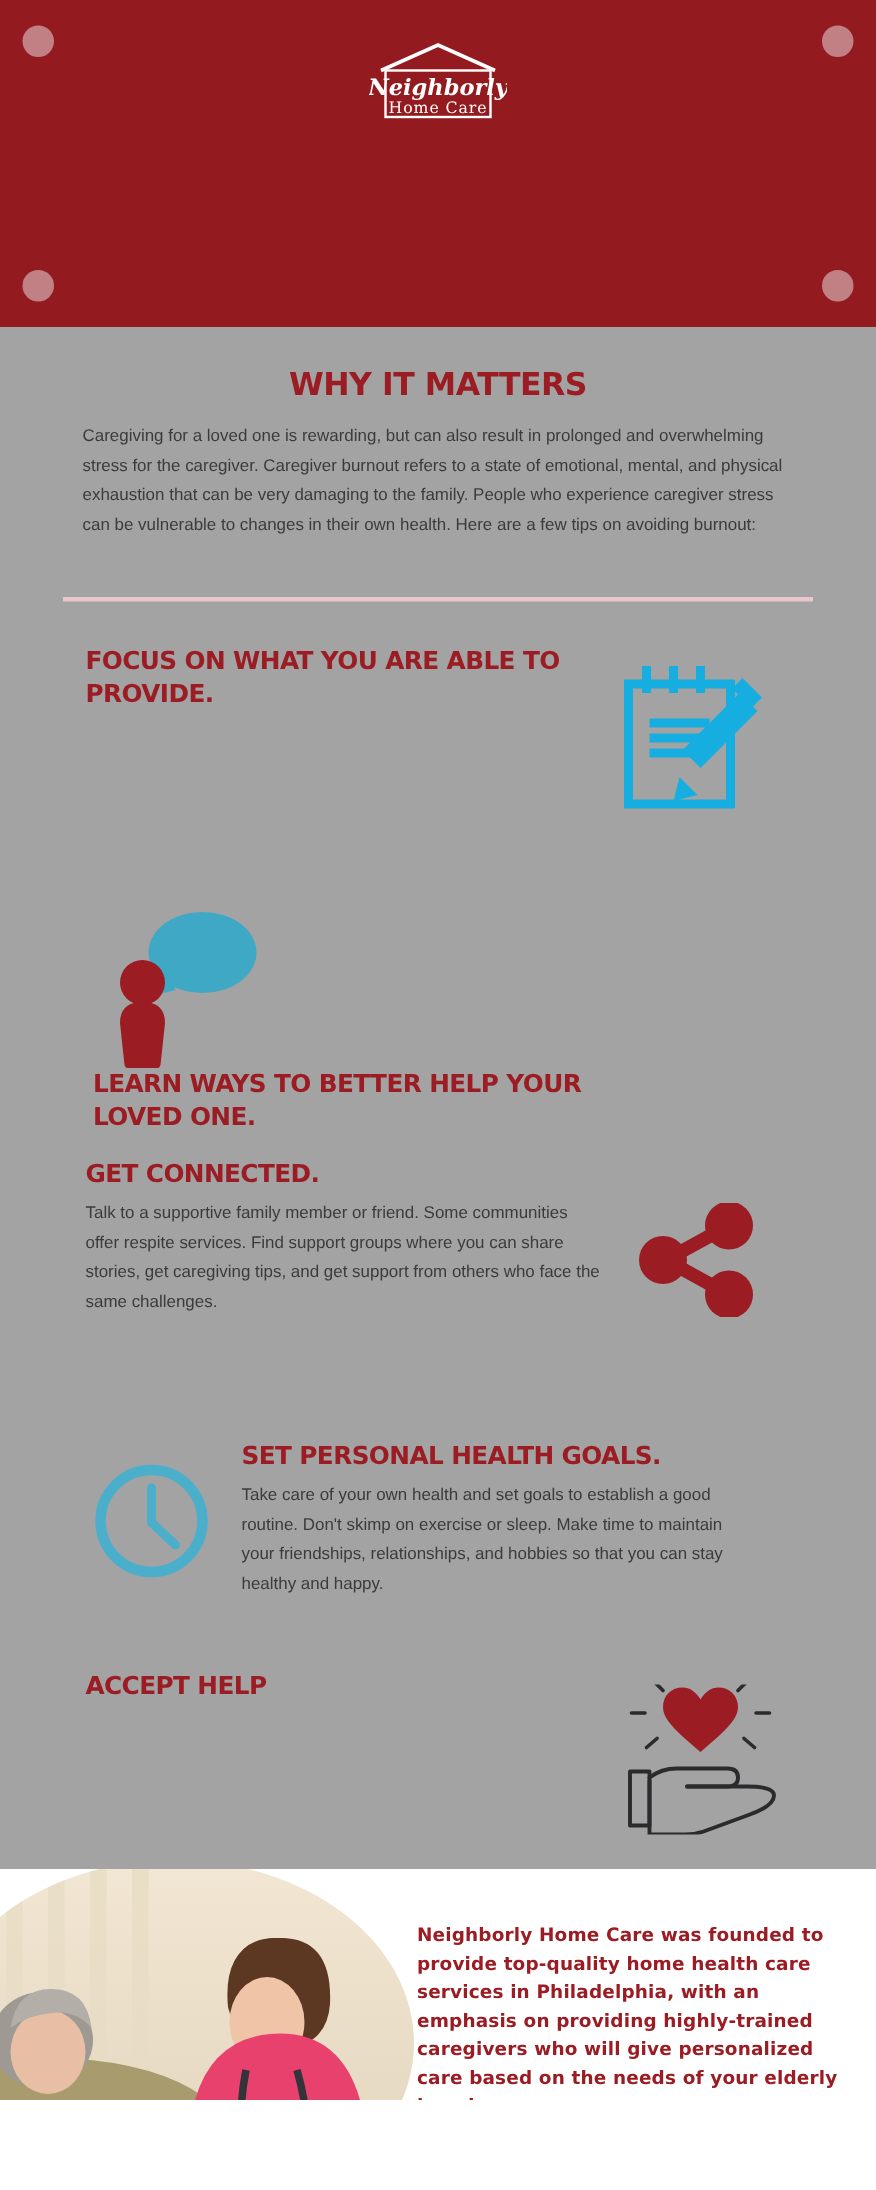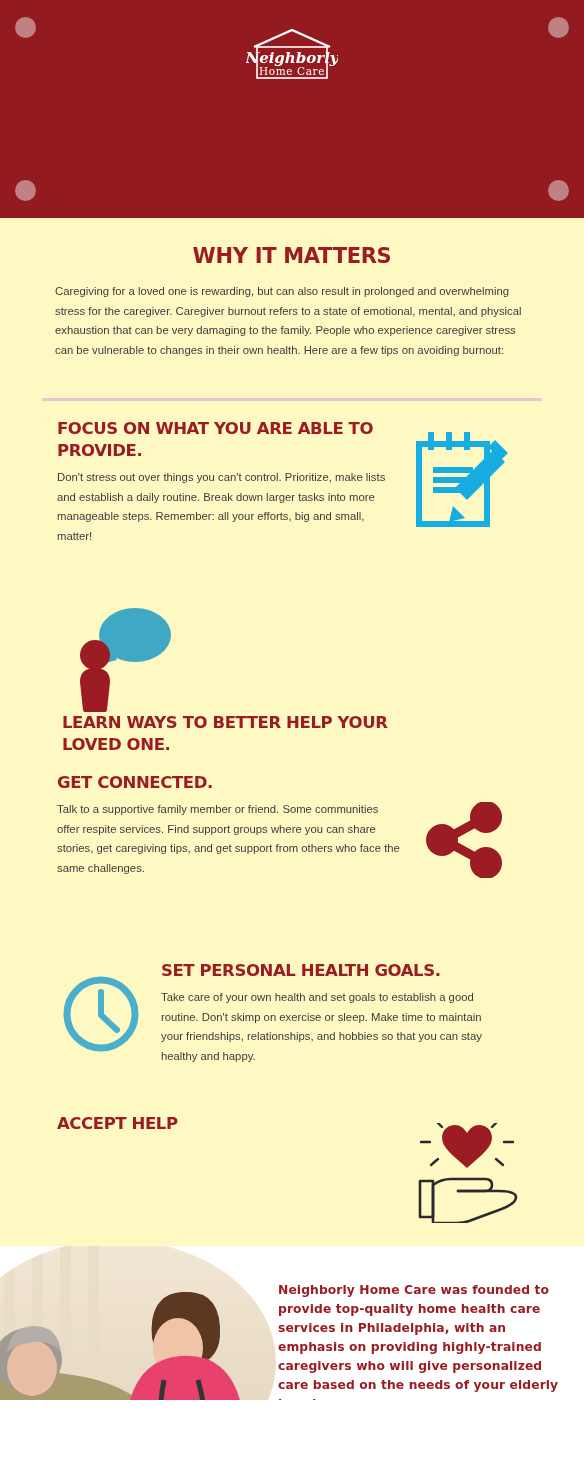"Neighborly" .page { background: #fef9c3 -> #a3a3a3 }
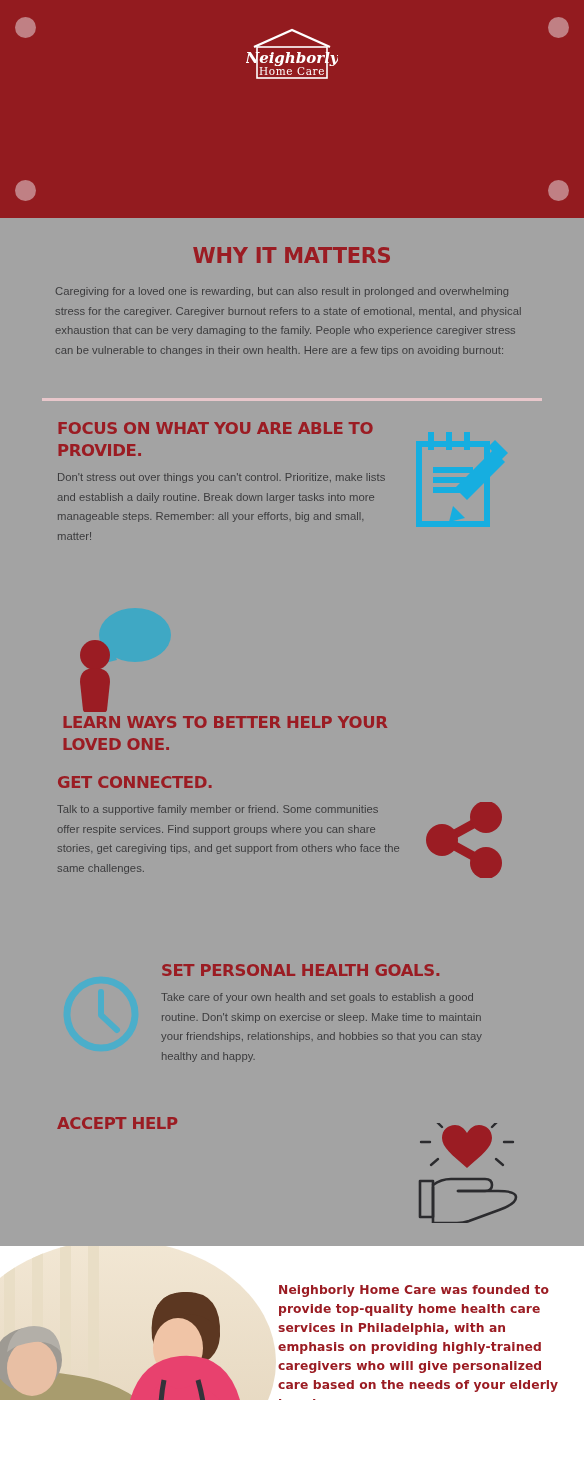"FOCUS ON WHAT YOU ARE" #tip-1 { top: 418px -> 430px }
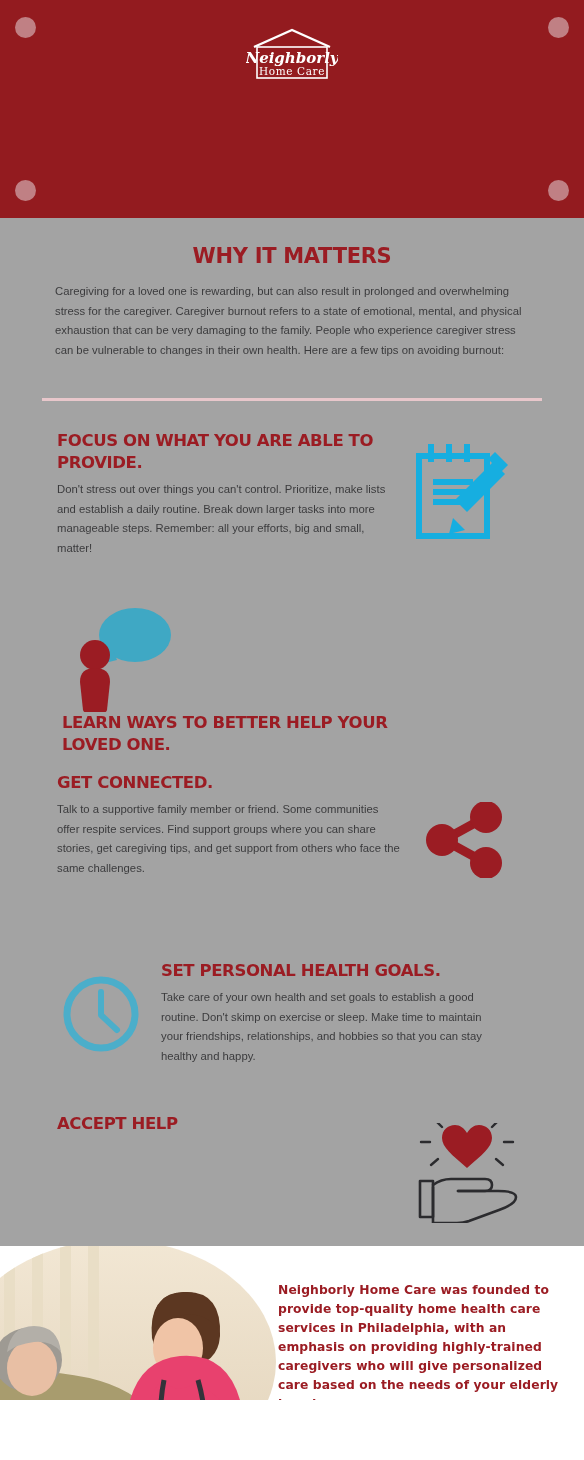"Don't stress out over things" div.tip-body { html: <div>Don't stress out over things you can't control. Prioritize, make lists and establish a daily routine. Break down larger tasks into more manageable steps. Remember: all your efforts, big and small, matter!</div> -> none }
